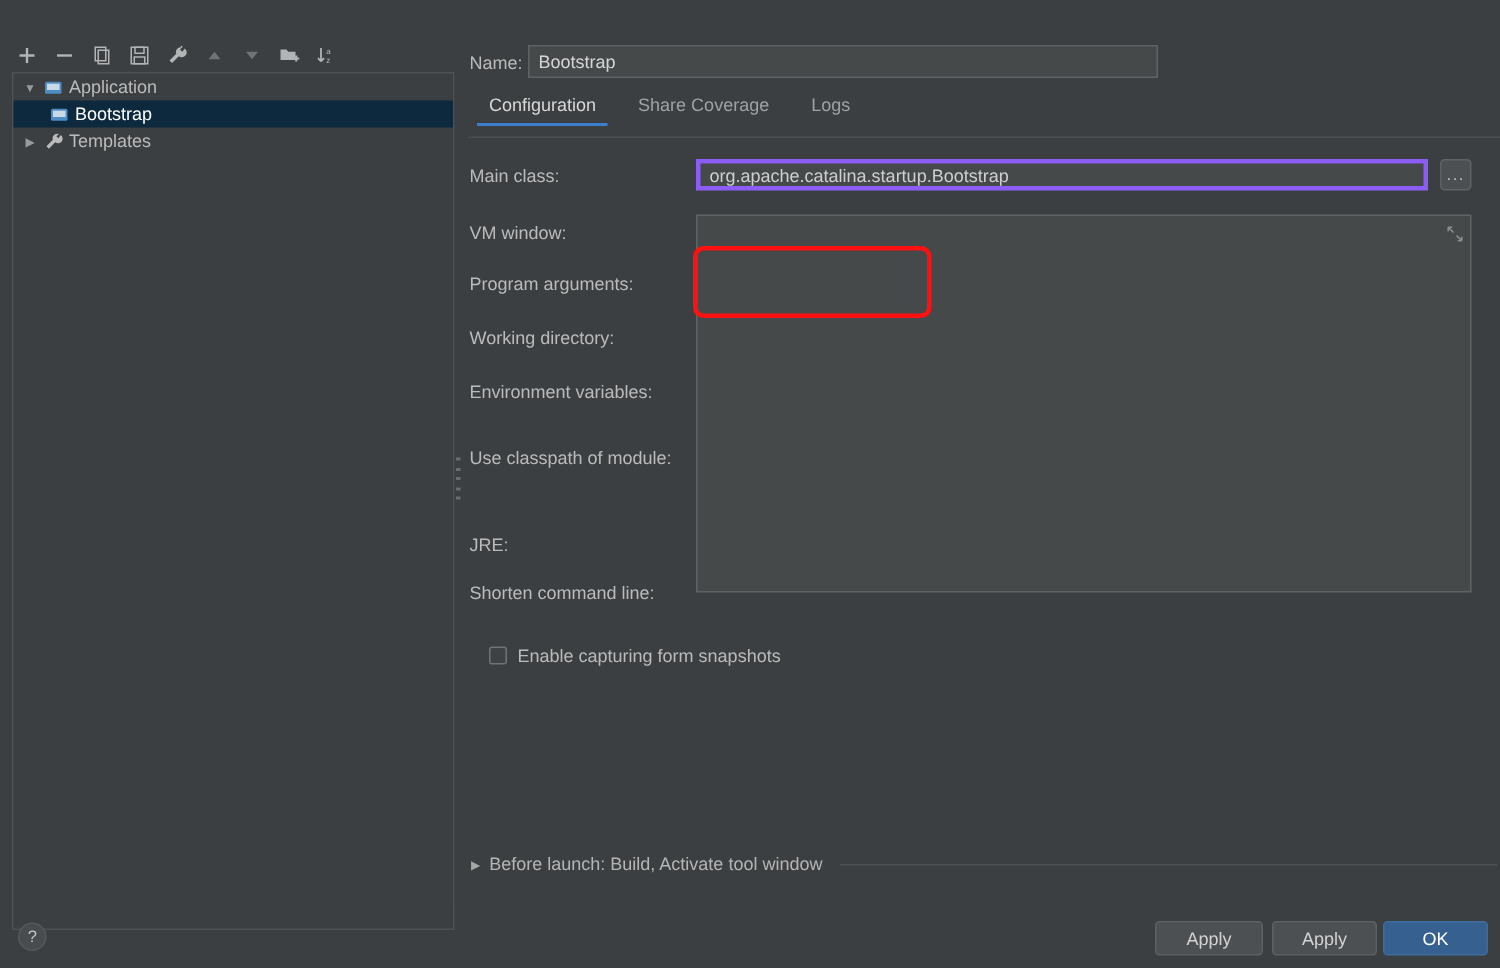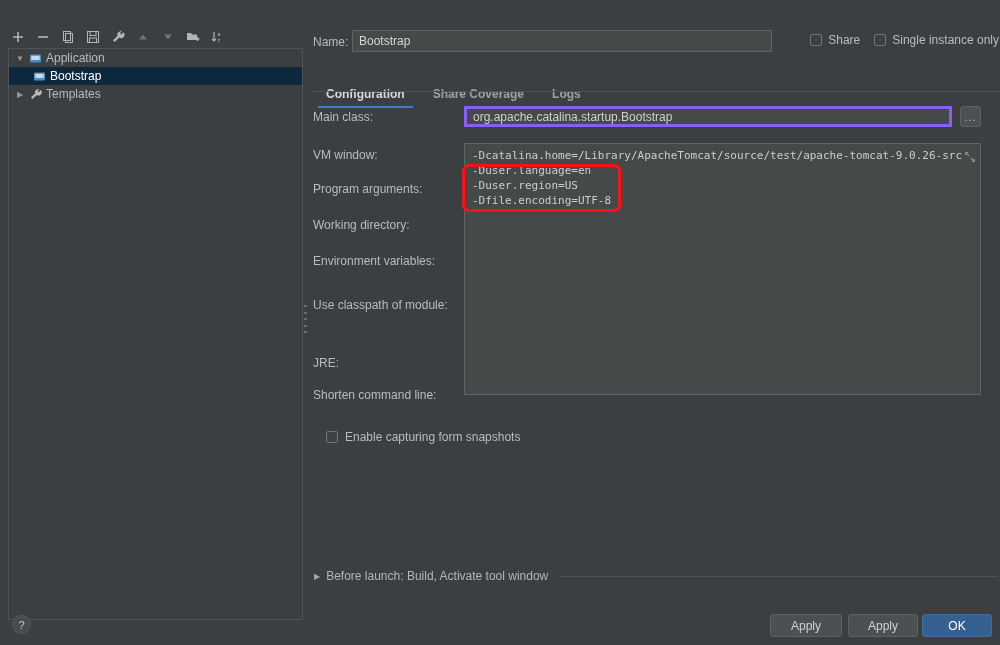"Share" div.chk-row { html: <div> <label> <span></span> <span>Share</span> </label> <label> <span></span> <span>Single instance only</span> </label> </div> -> none }
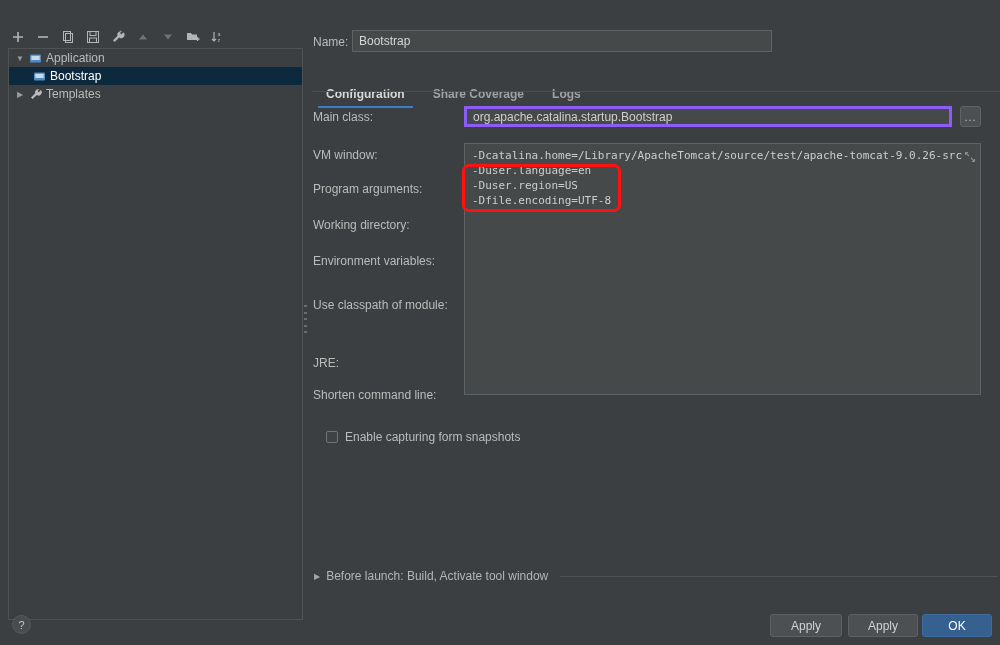"Configuration" .tabs { font-weight: bold -> none; top: 64px -> 40px }
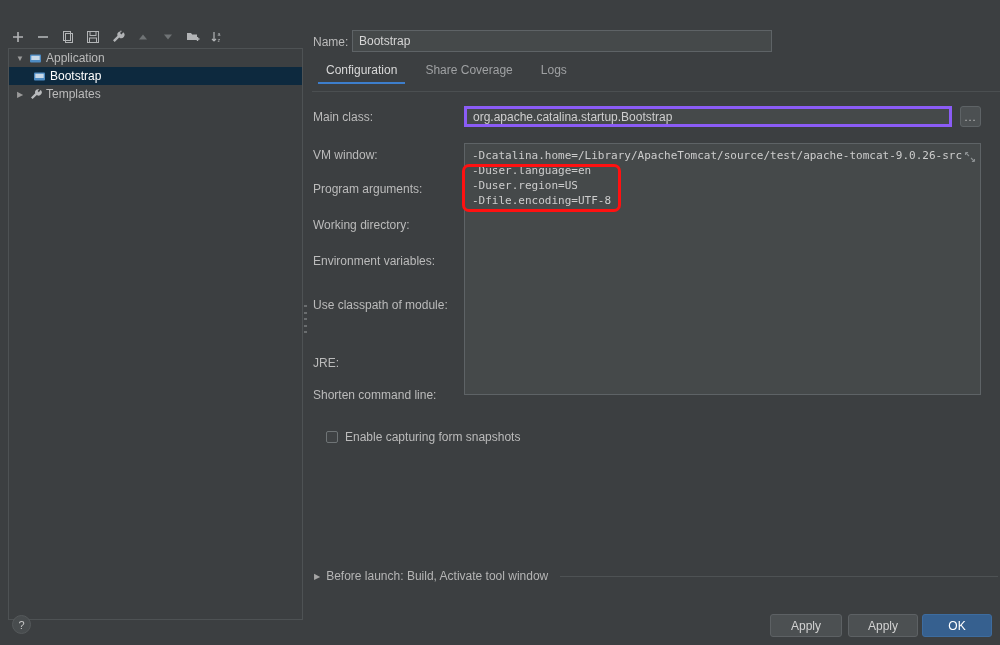"-Dcatalina.home=/Library/ApacheTomcat/so" div.vm-text { html: <div>-Dcatalina.home=/Library/ApacheTomcat/source/test/apache-tomcat-9.0.26-src -Duser.language=en -Duser.region=US -Dfile.encoding=UTF-8</div> -> none }
